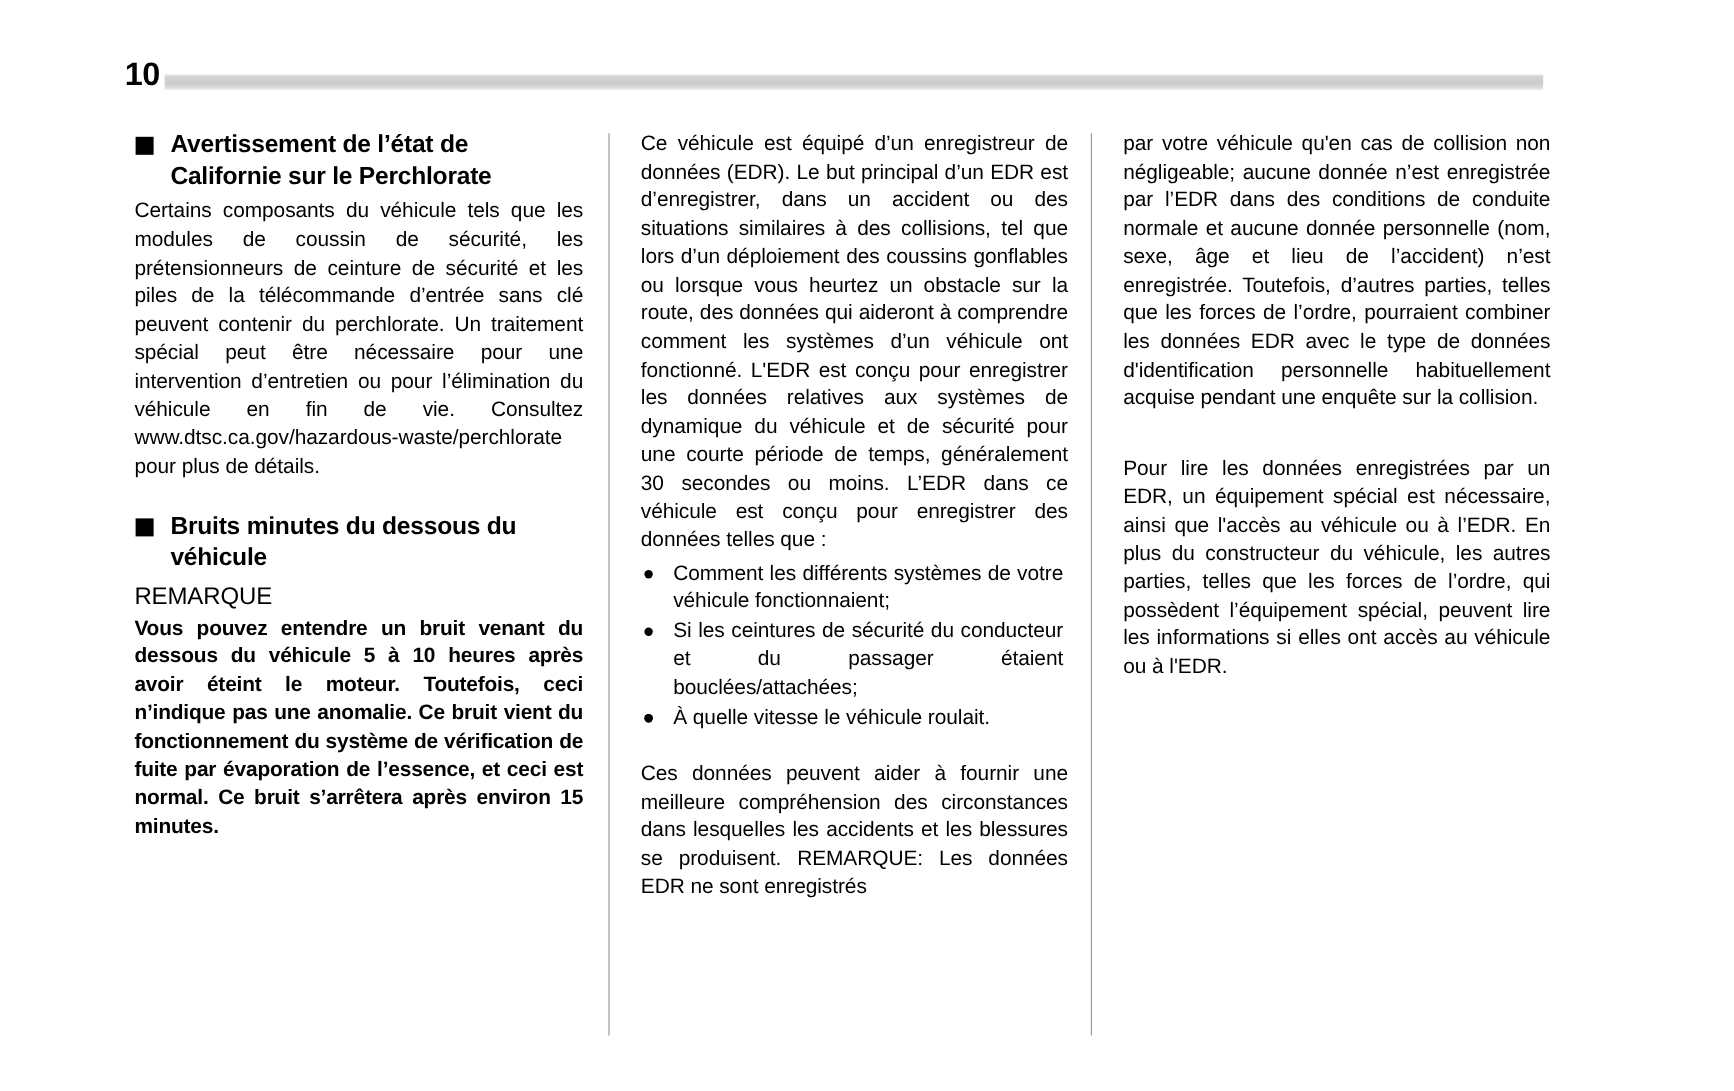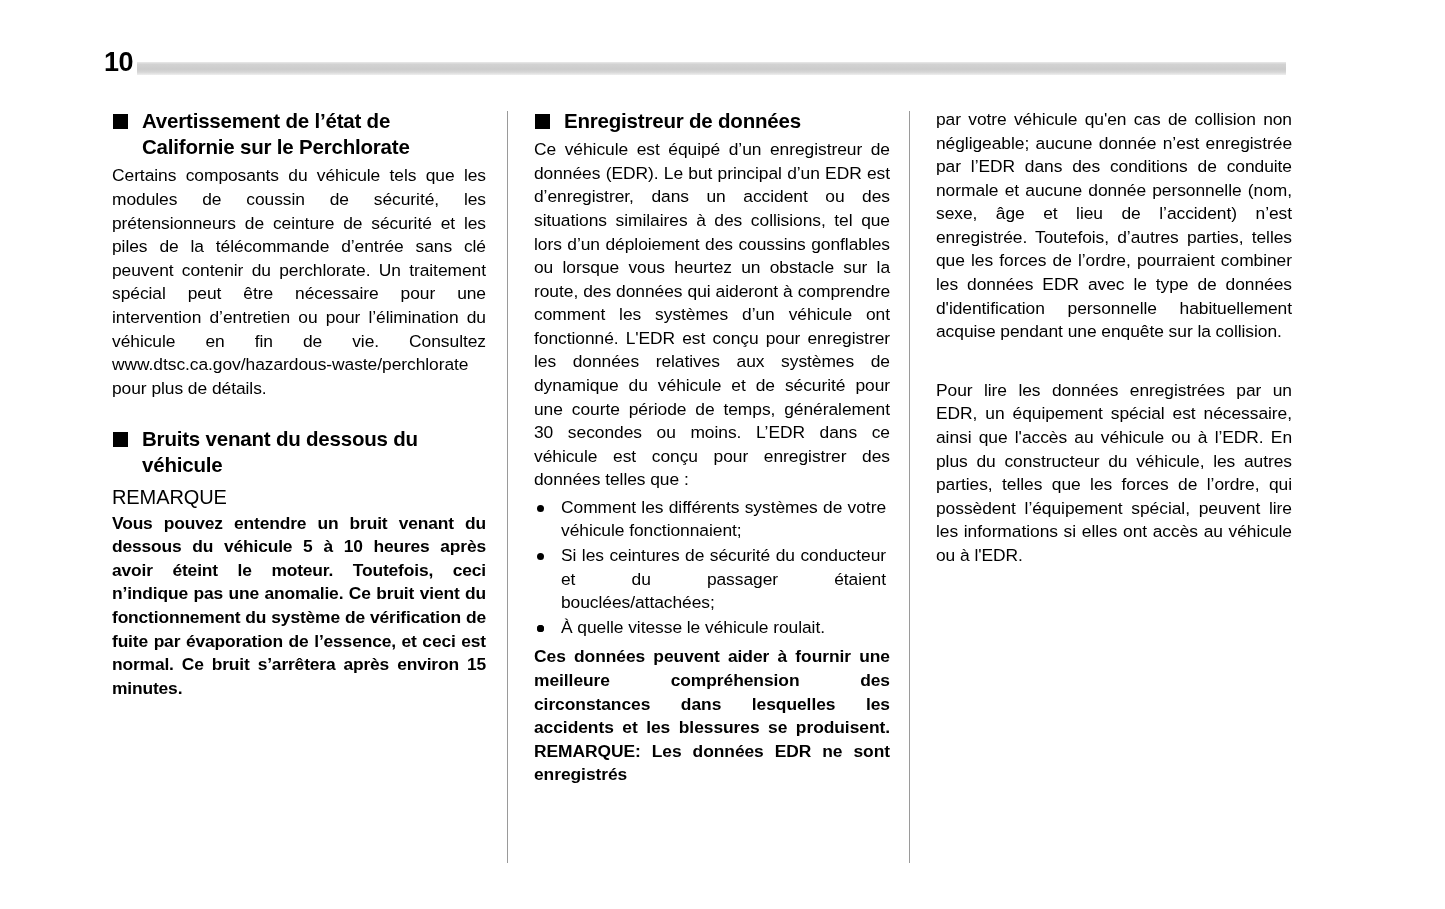"Enregistreur de données" h2.section-heading { html: <h2> <span></span><span>Enregistreur de données</span> </h2> -> none }
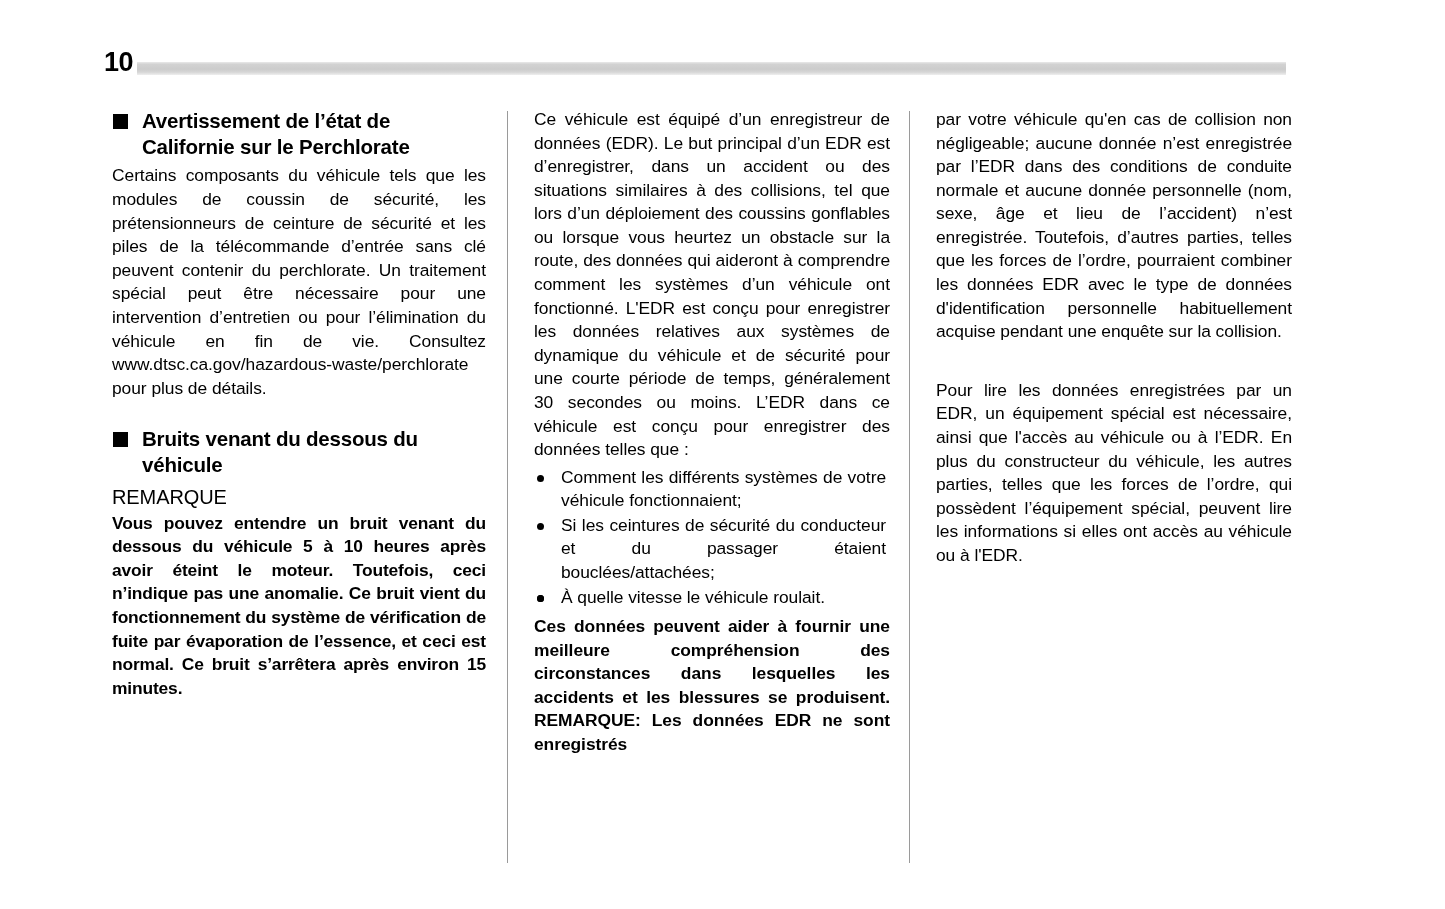"Bruits venant du dessous du" span { text: venant -> minutes }
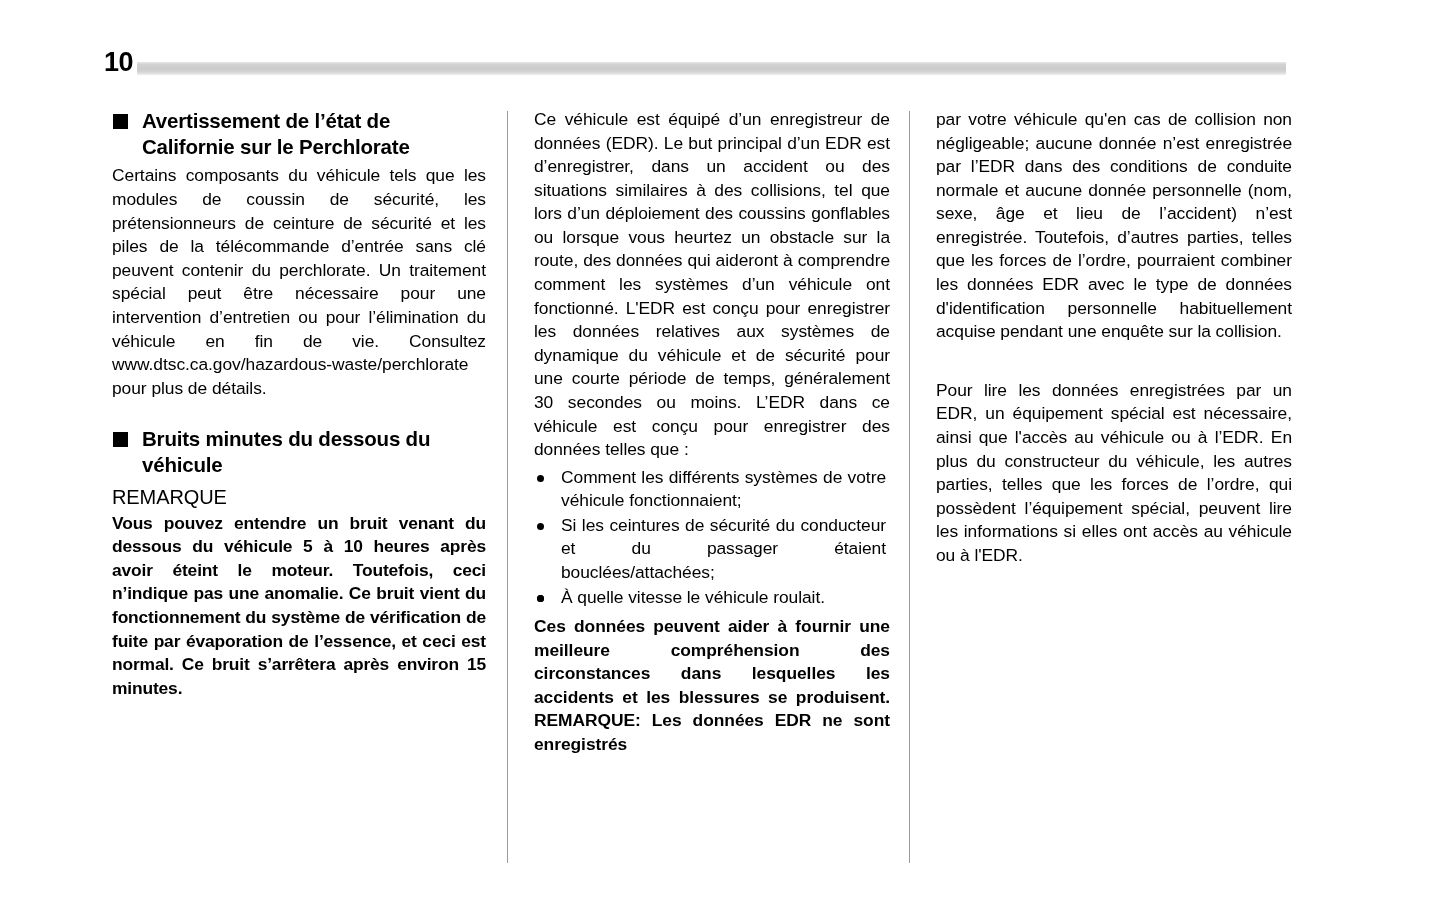"Ces données peuvent aider à" ul.bullets + p.body { font-weight: bold -> none; margin-top: 6px -> 24px }
